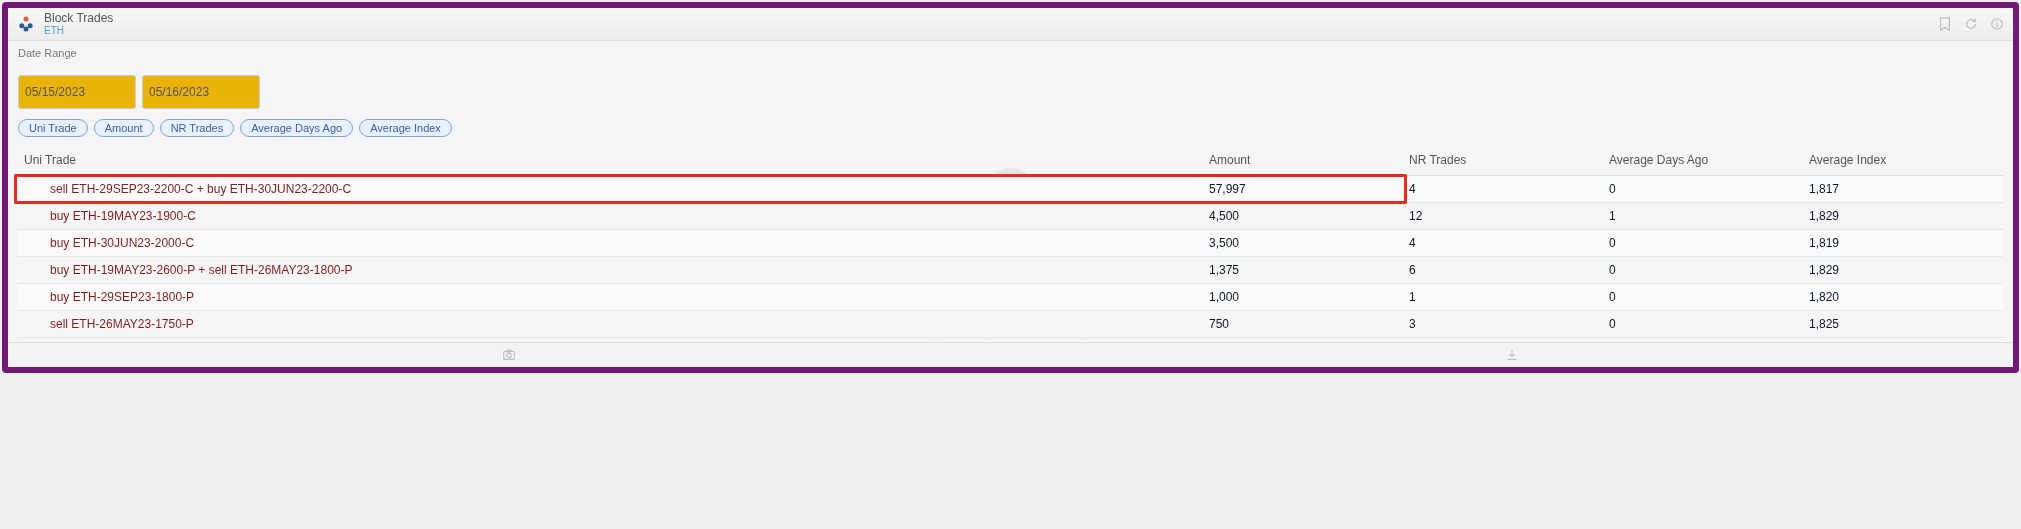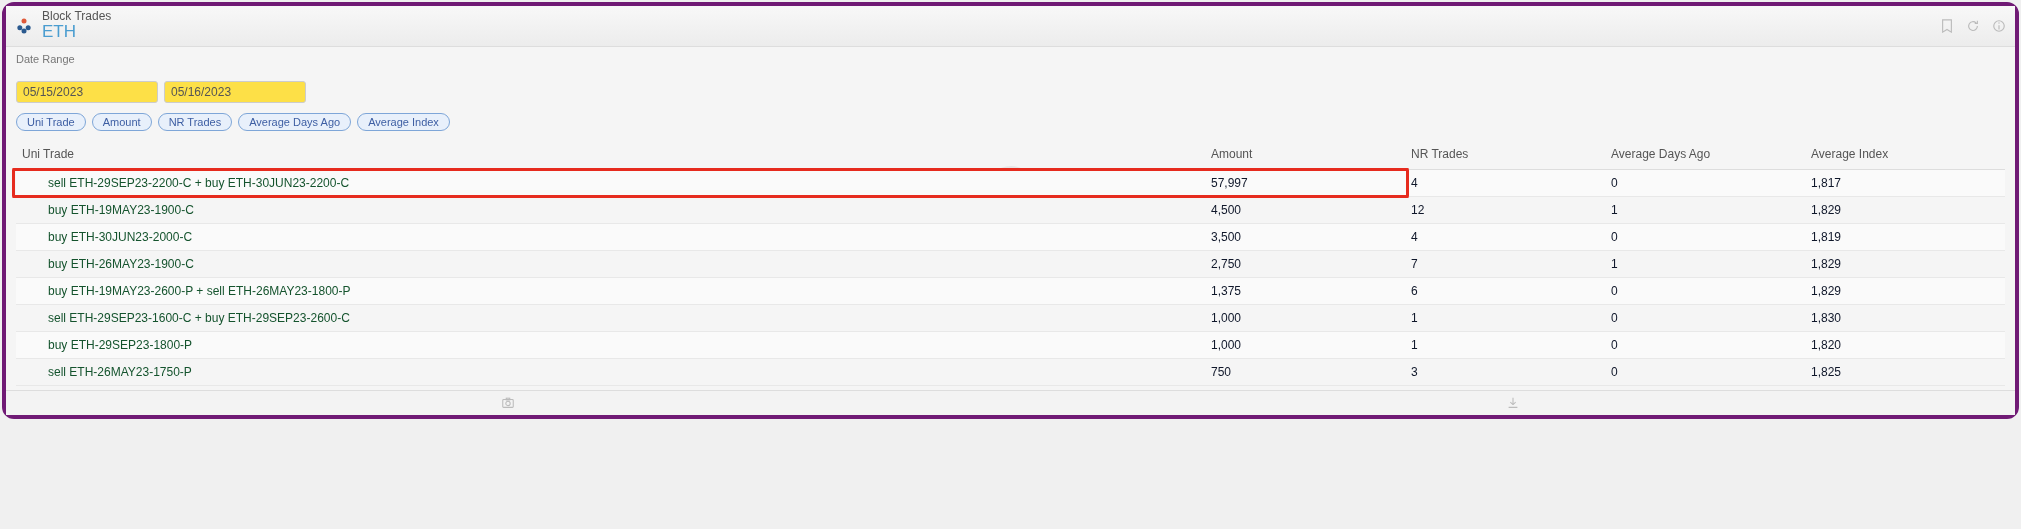"Block Trades" .panel { border: 4px solid #701a75 -> 6px solid #701a75; border-radius: 12px -> 4px }
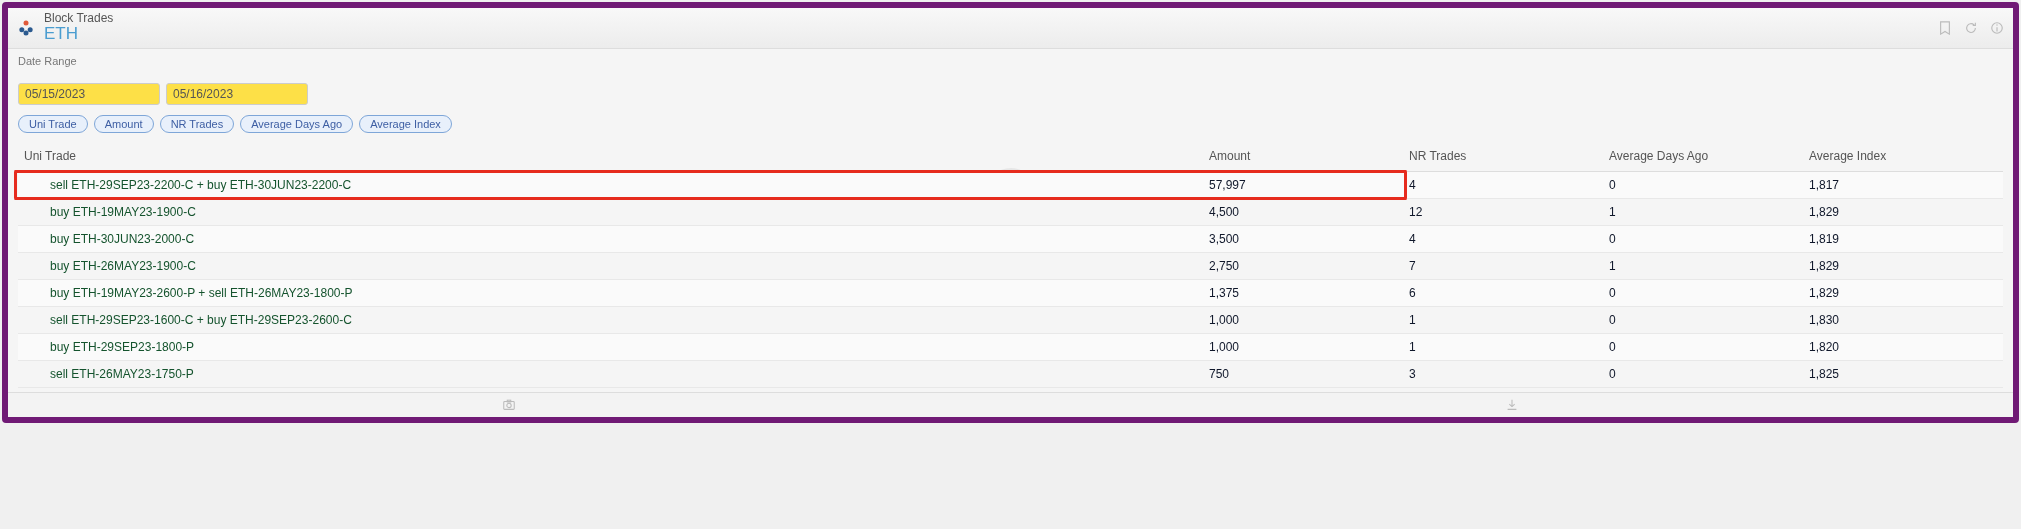"ETH" .subtitle { font-size: 17px -> 10px }
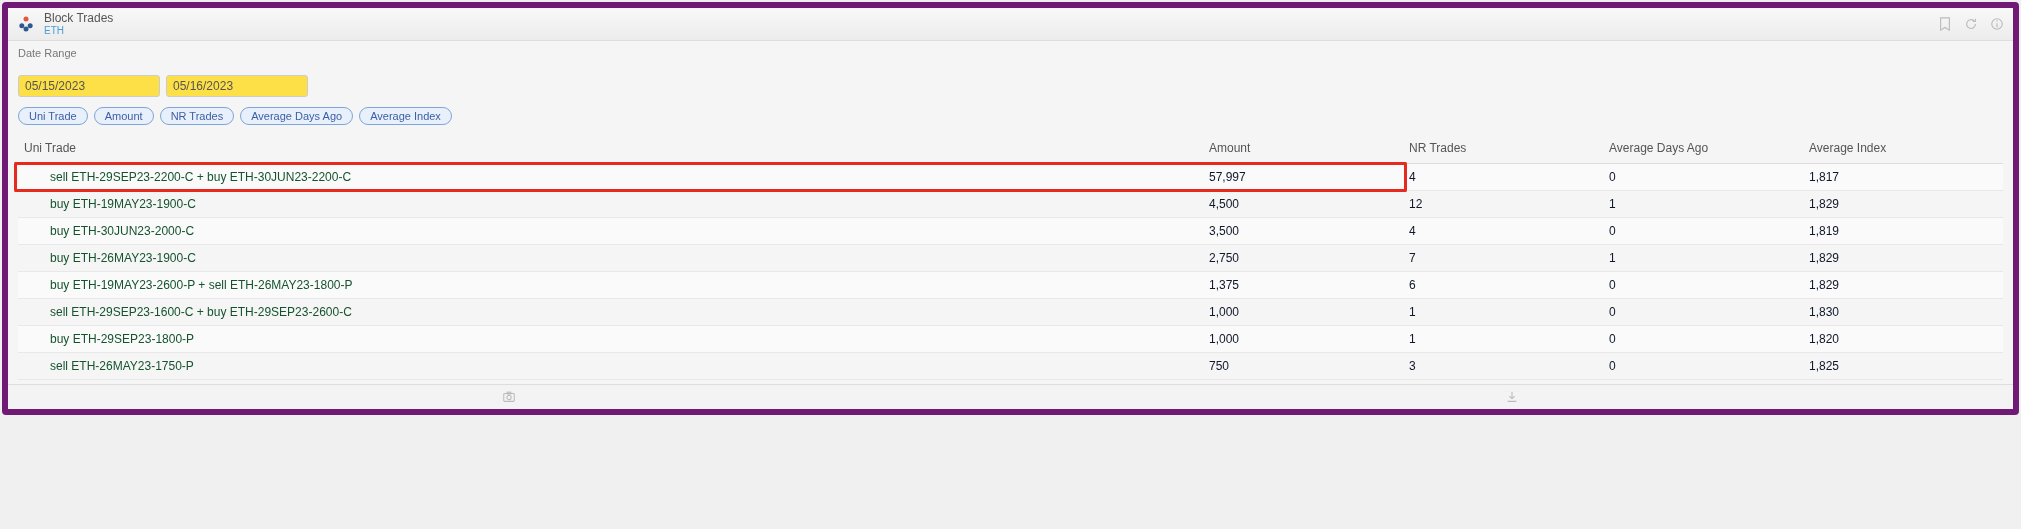"05/15/2023" .date-input { background: #fde047 -> #eab308; padding: 3px 6px -> 9px 6px; width: 142px -> 118px }
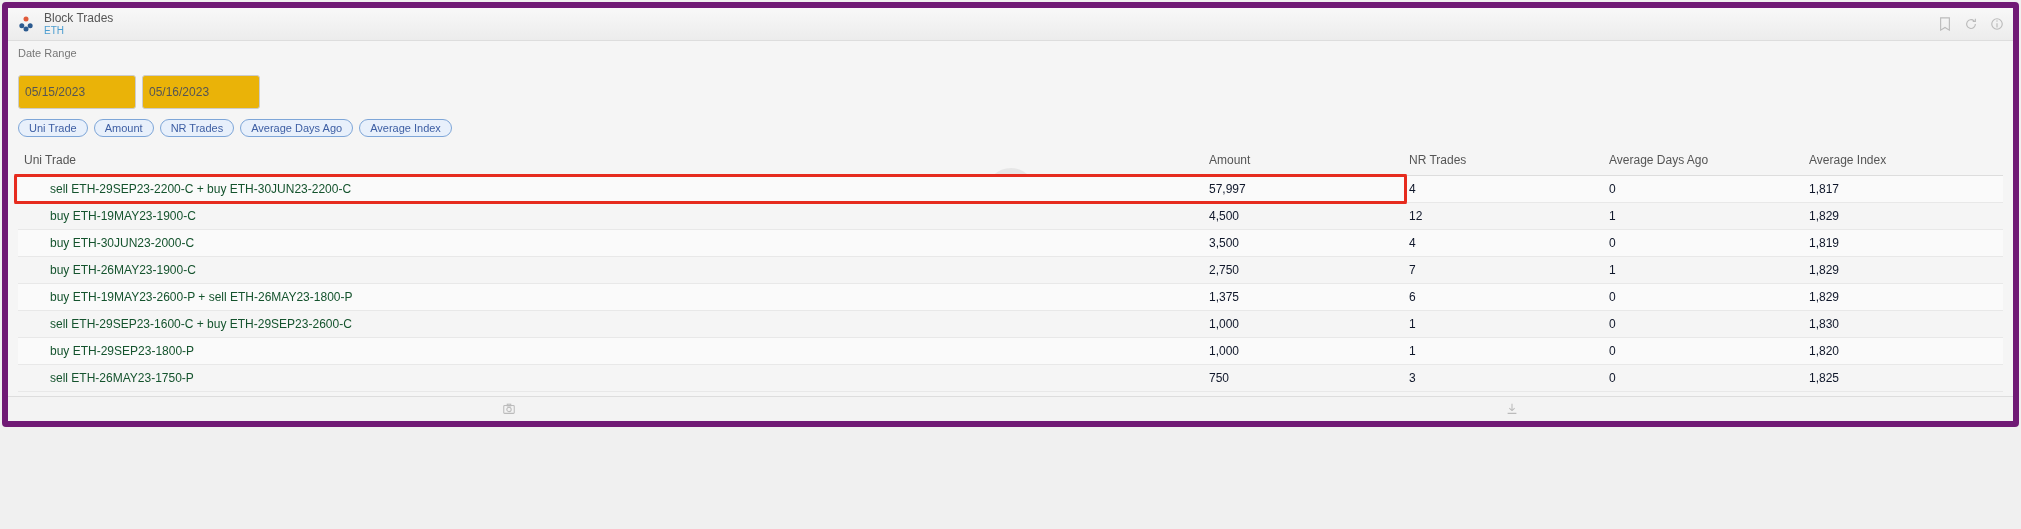"sell ETH-29SEP23-2200-C + buy" .trade-cell { color: #14532d -> #7f1d1d }
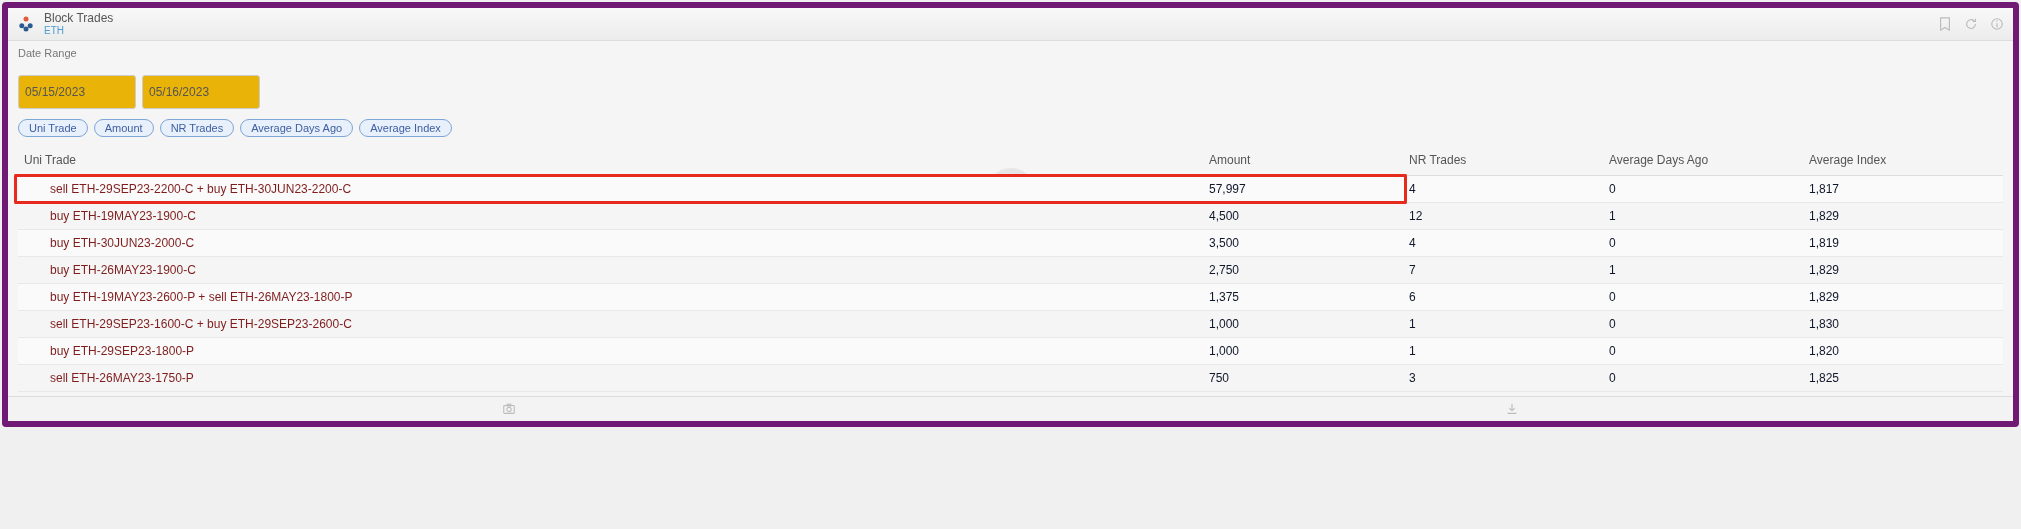"buy ETH-26MAY23-1900-C" tr { html: <tr> <td>buy ETH-26MAY23-1900-C</td> <td>2,750</td> <td>7</td> <td>1</td> <td>1,829</td> </tr> -> none }
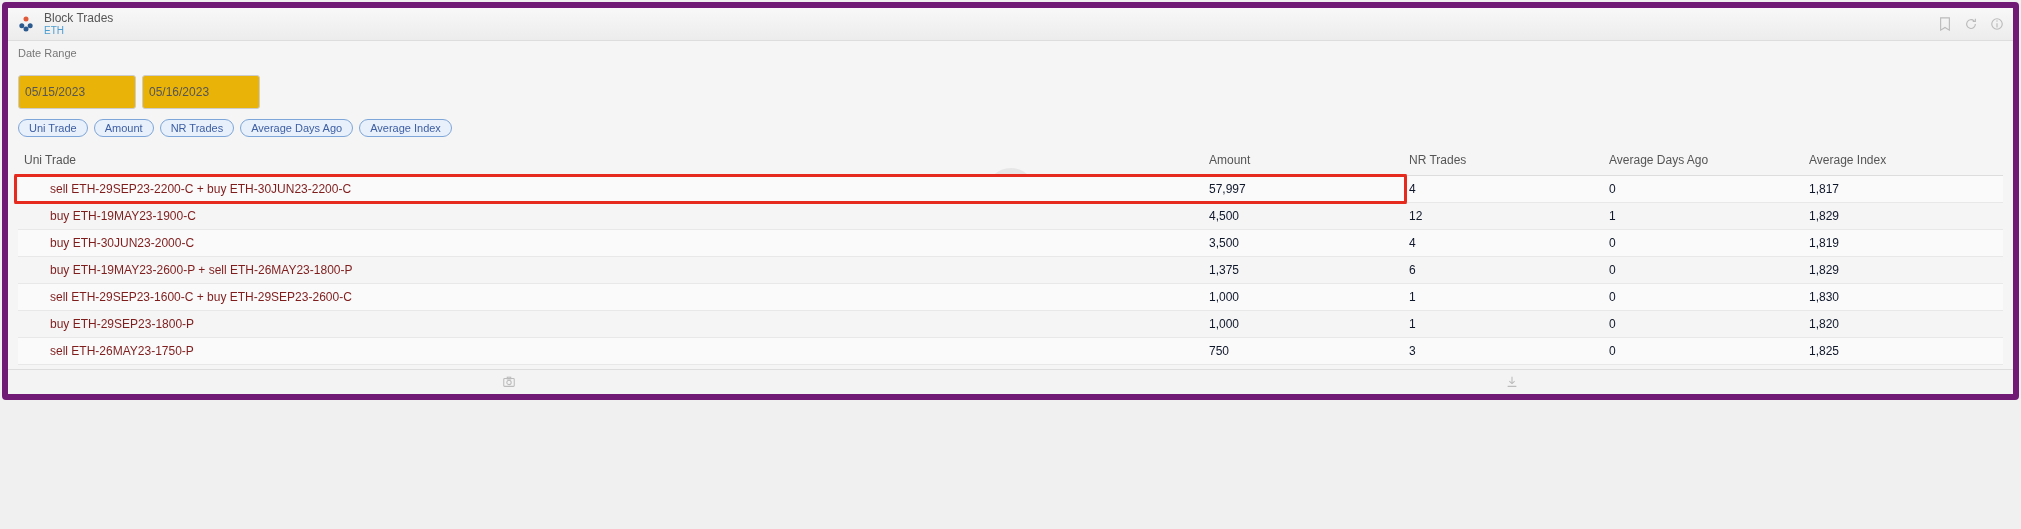"sell ETH-29SEP23-1600-C + buy" tr { html: <tr> <td>sell ETH-29SEP23-1600-C + buy ETH-29SEP23-2600-C</td> <td>1,000</td> <td>1</td> <td>0</td> <td>1,830</td> </tr> -> none }
